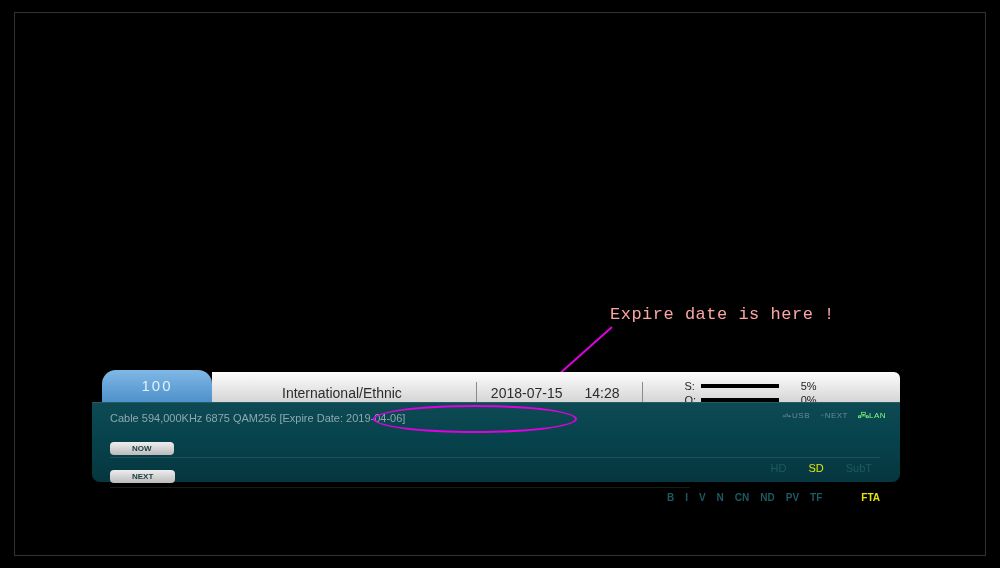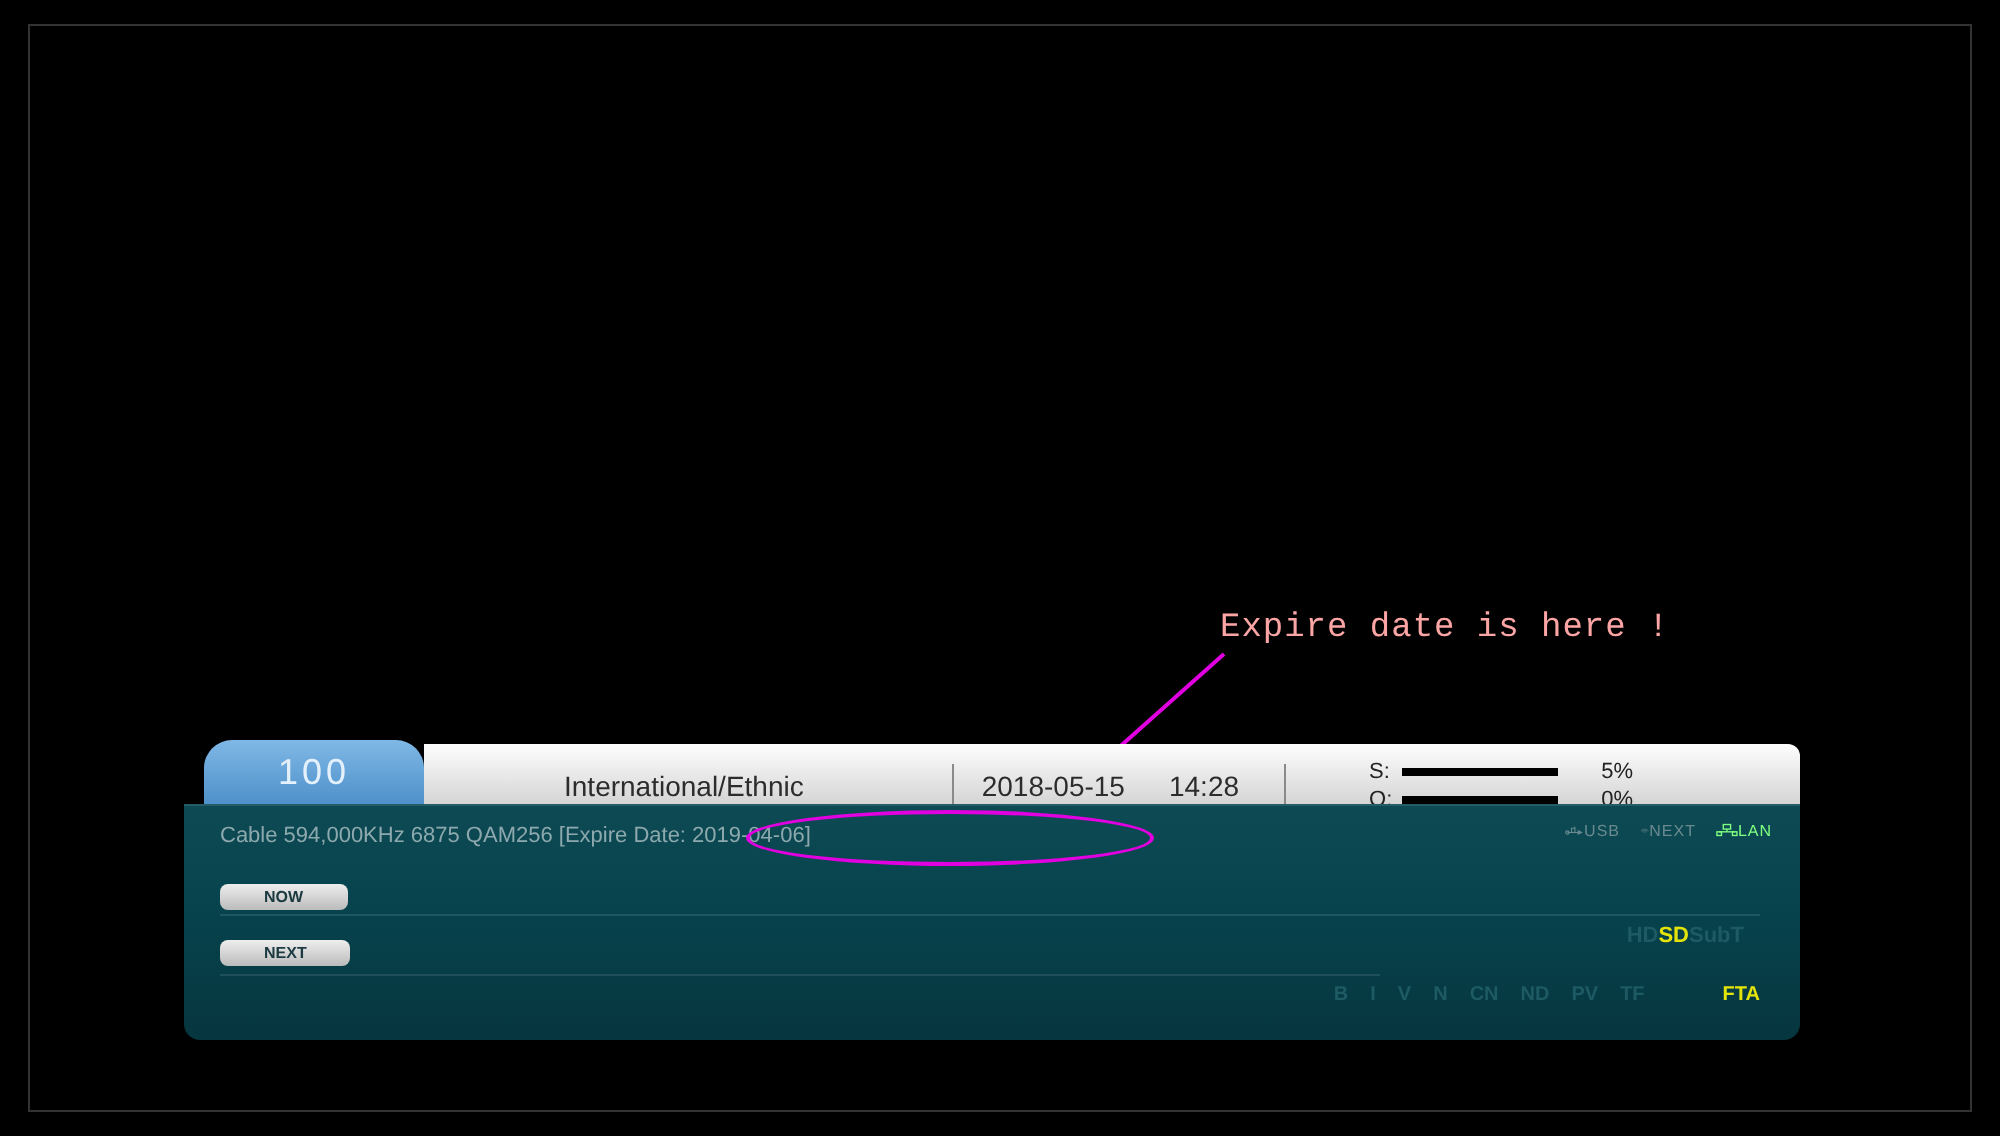"100" .channel-tab { font-size: 18px -> 15px }
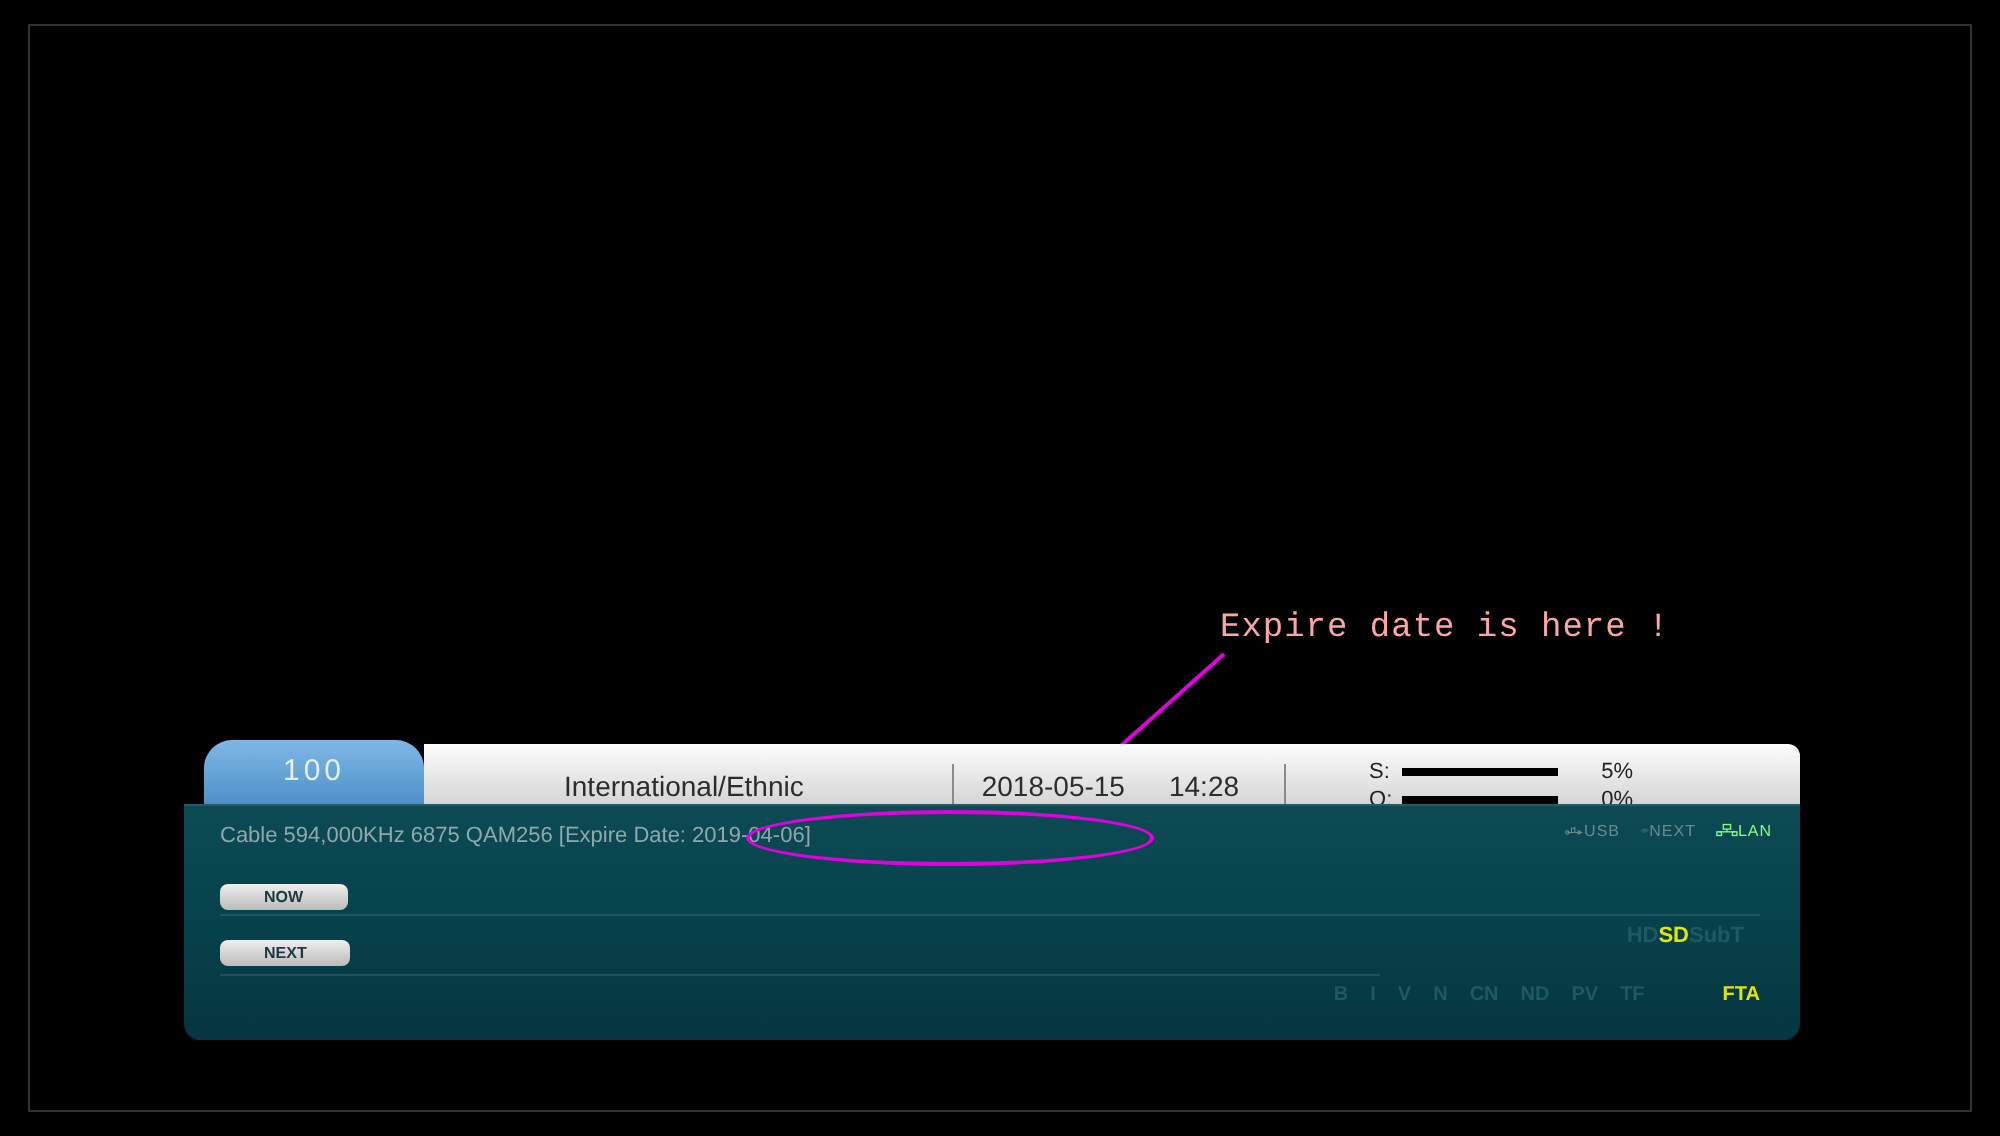"2018-05-15" div.hdr-date { text: 2018-05-15 -> 2018-07-15 }
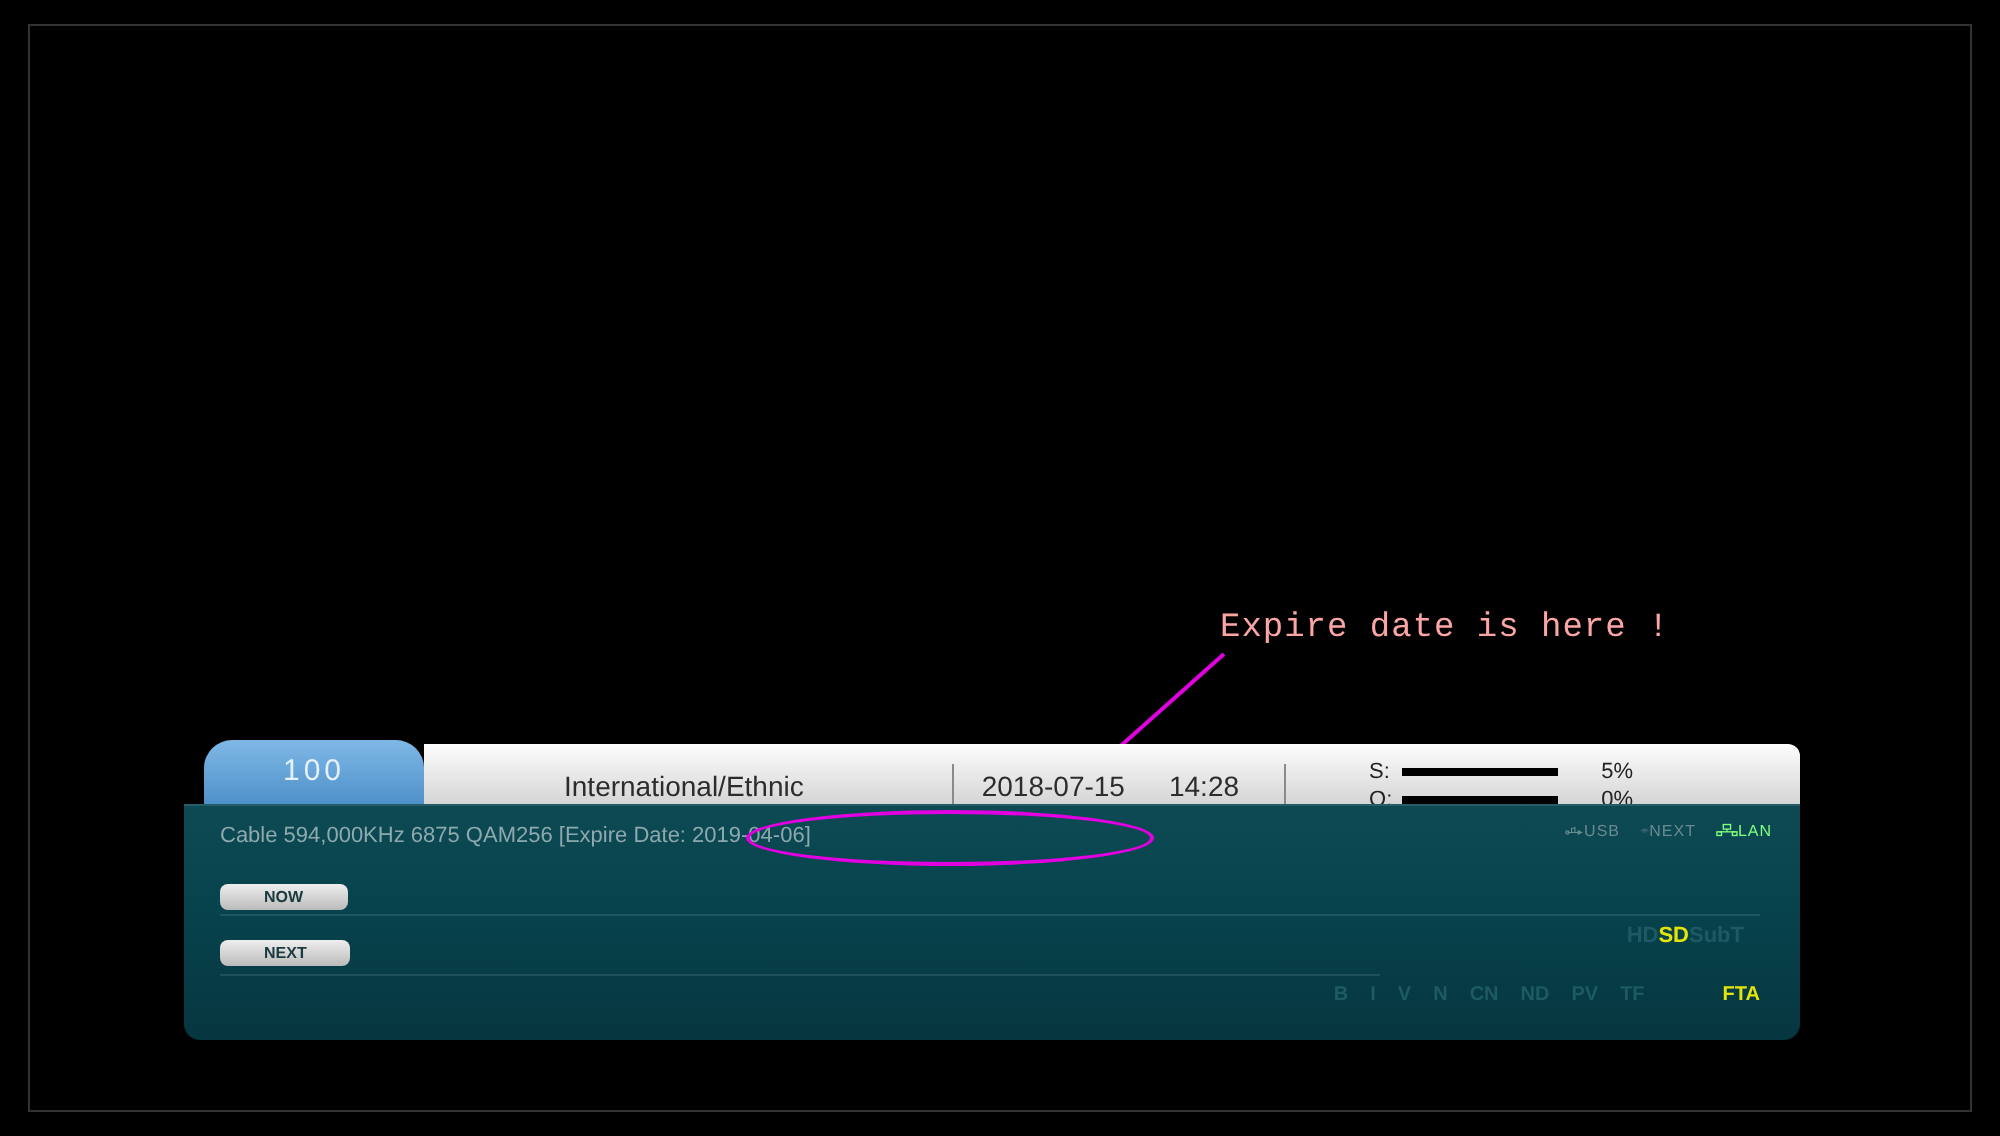"Cable 594,000KHz 6875 QAM256 [Expire" .osd-body { height: 118px -> 80px }
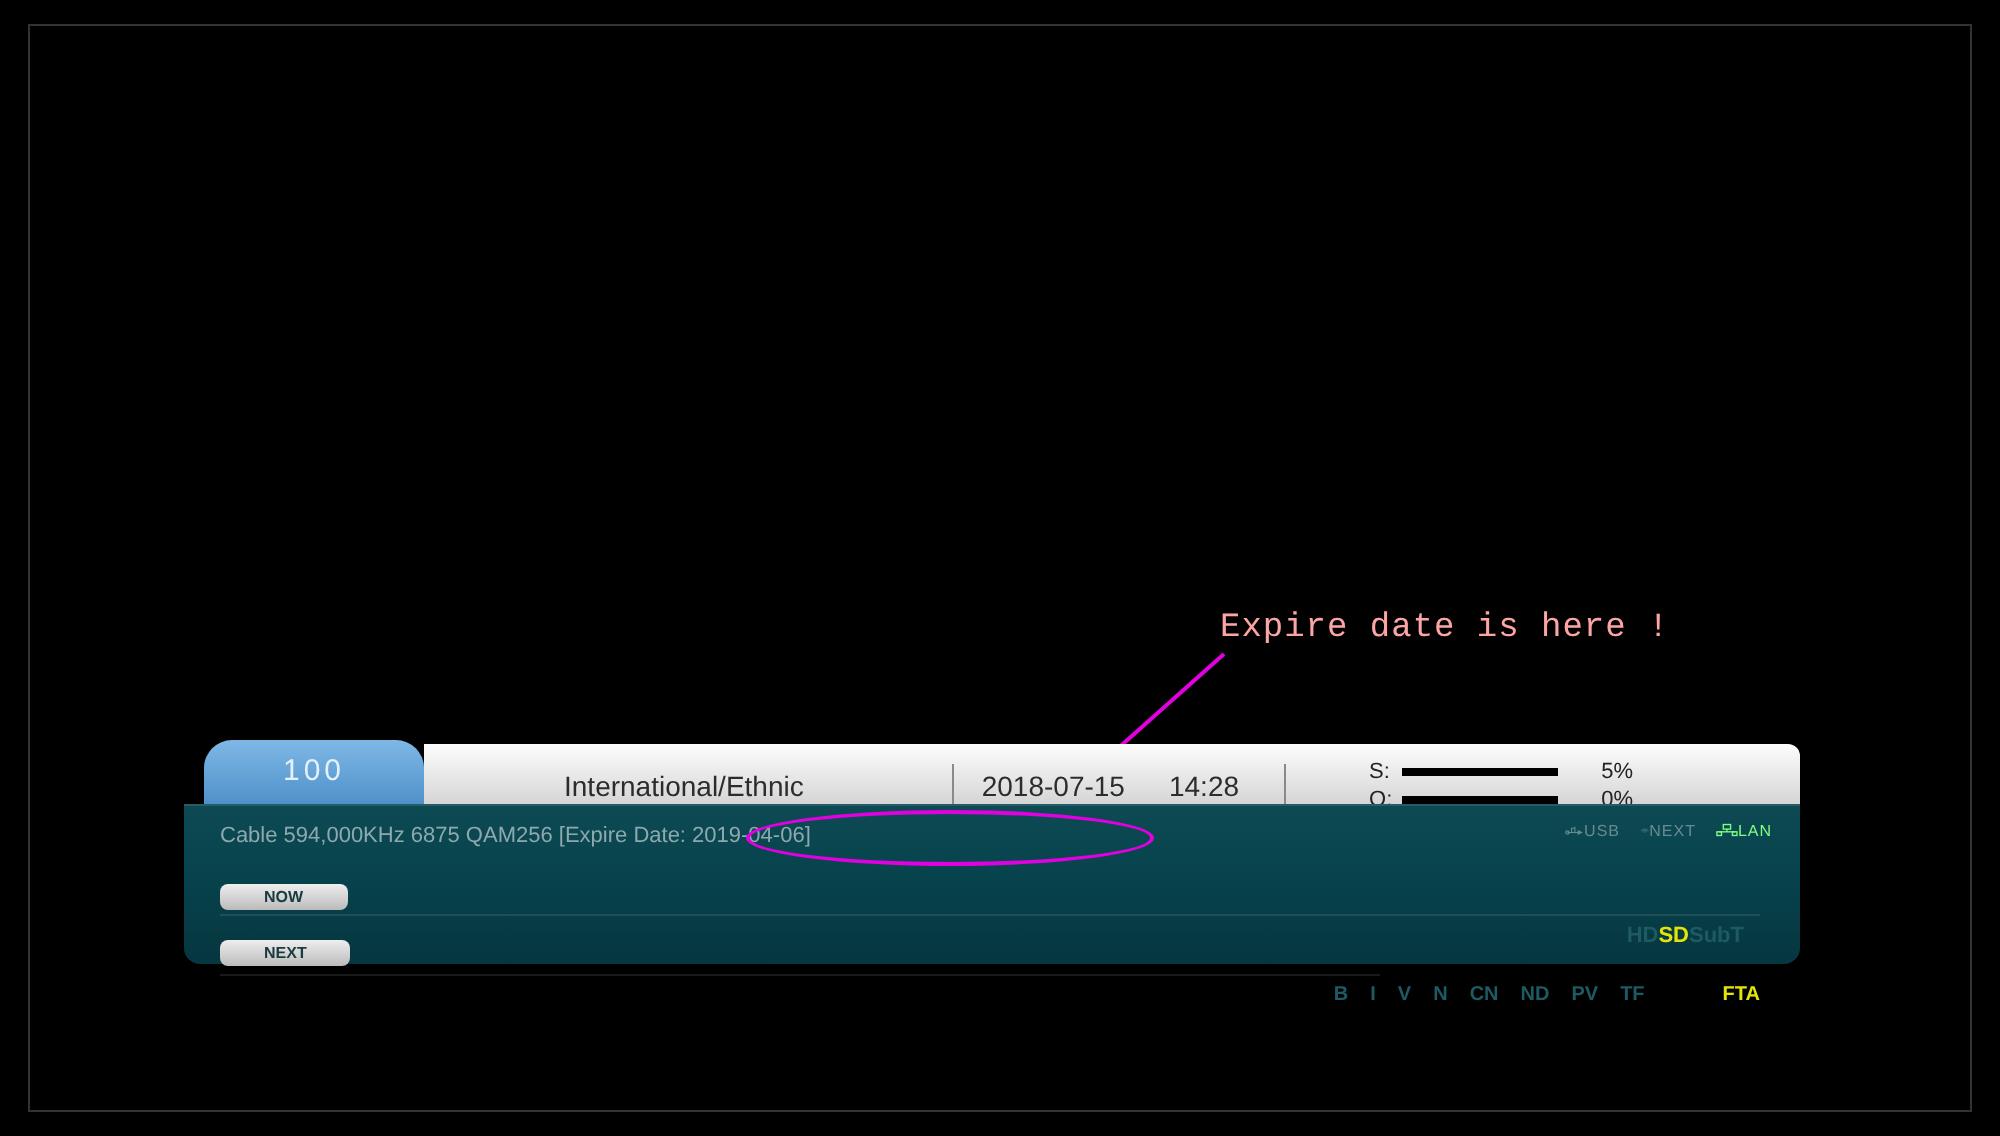"HD" .tags { font-weight: bold -> normal; gap: none -> 22px }
